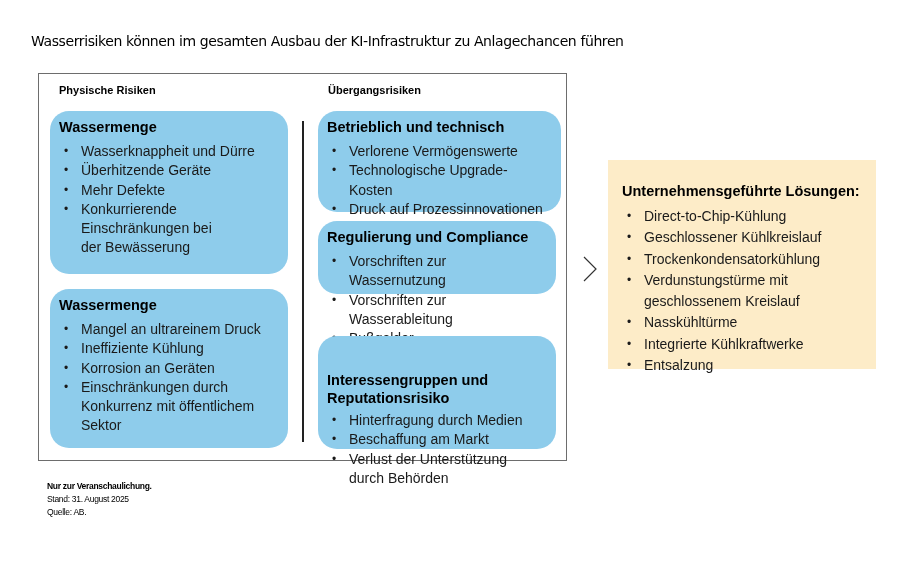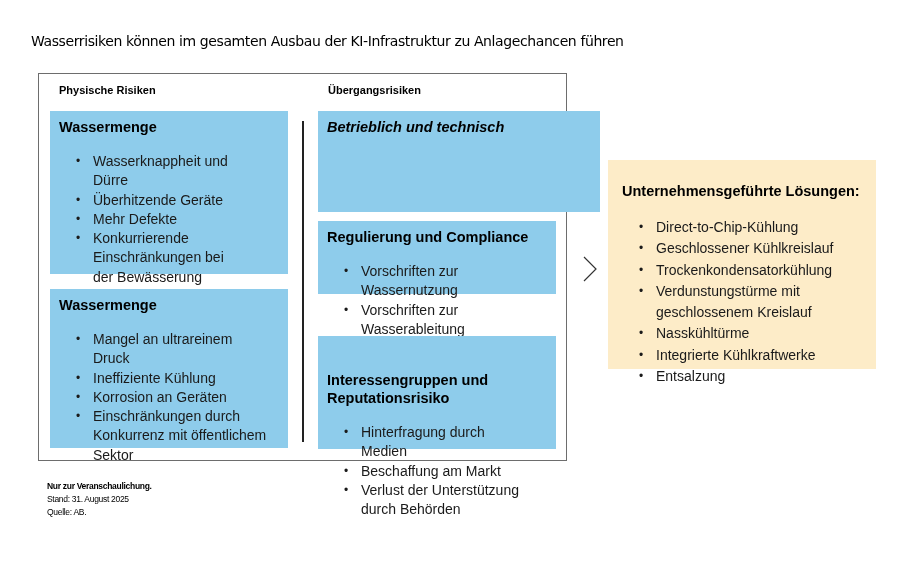"Wassermenge" .box { border-radius: none -> 19px }
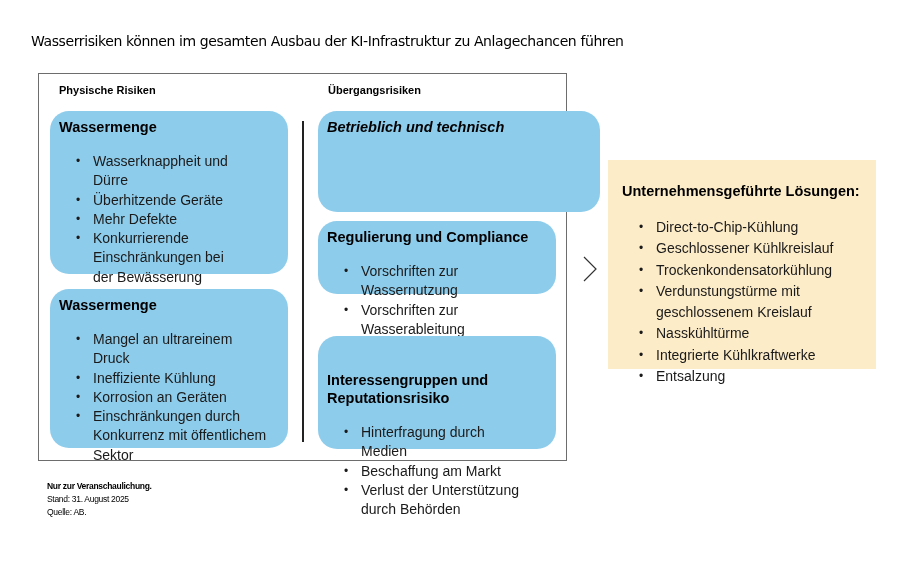"Betrieblich und technisch" div.box { font-style: italic -> none; width: 282px -> 243px }
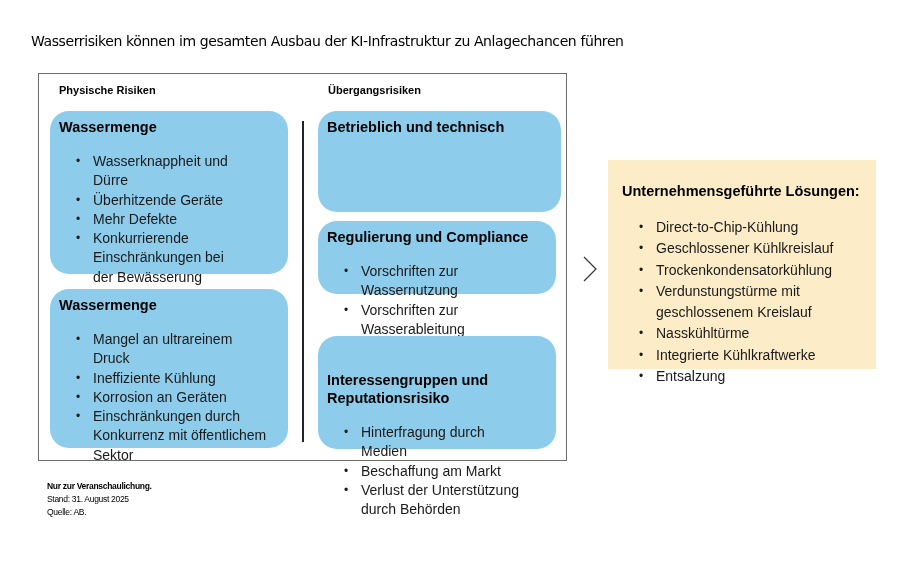"Wasserknappheit und Dürre" ul { margin: 16px -> 4px }
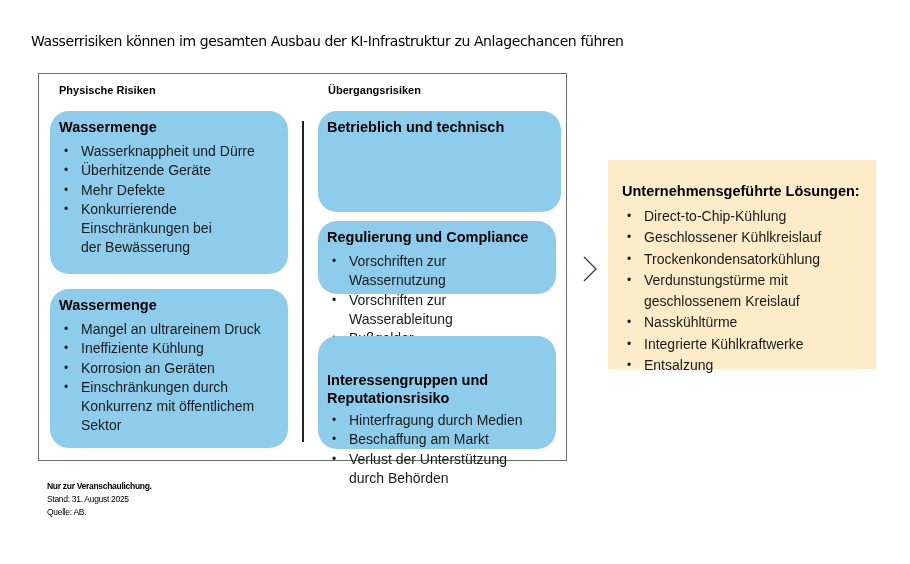"Verlorene Vermögenswerte" ul { html: none -> <ul> <li>Verlorene Vermögenswerte</li> <li>Technologische Upgrade-Kosten</li> <li>Druck auf Prozessinnovationen</li> </ul> }
